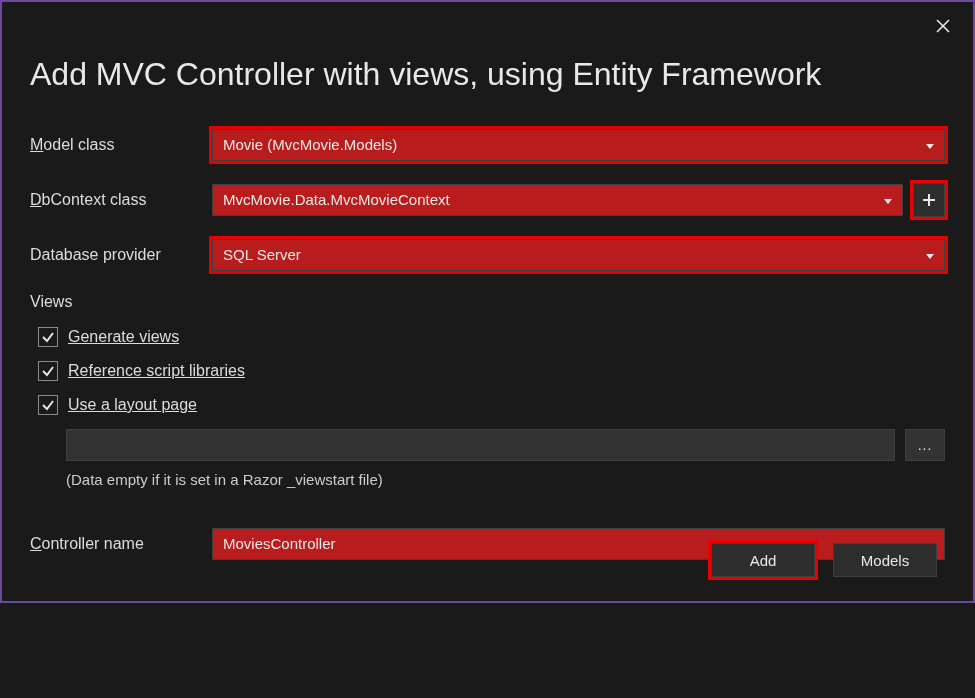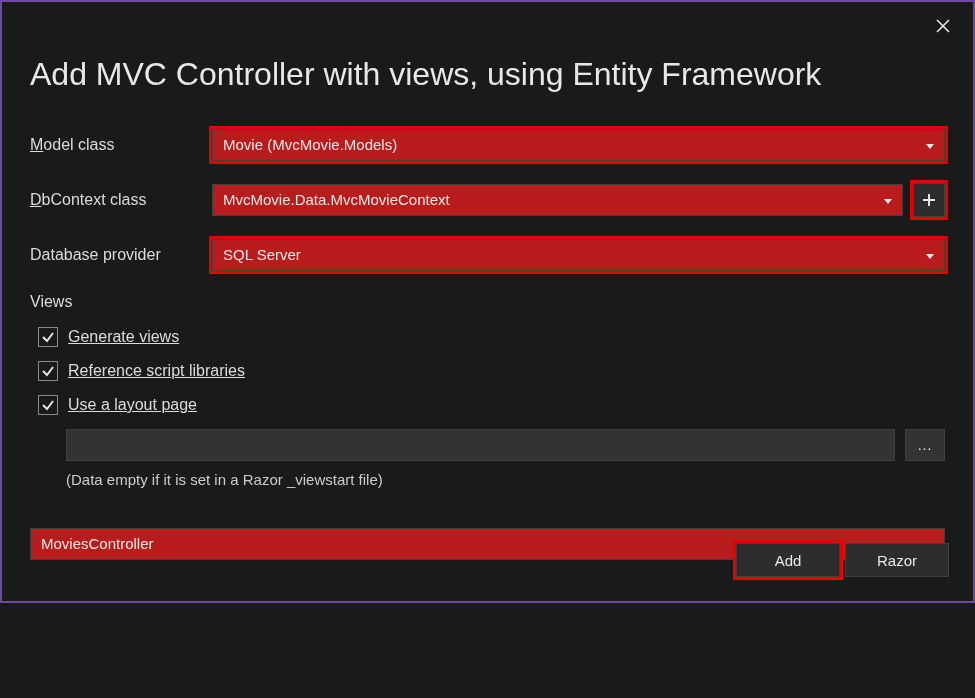"Controller name" div.label-col { html: none -> <div><span>C</span><span>ontroller name</span></div> }
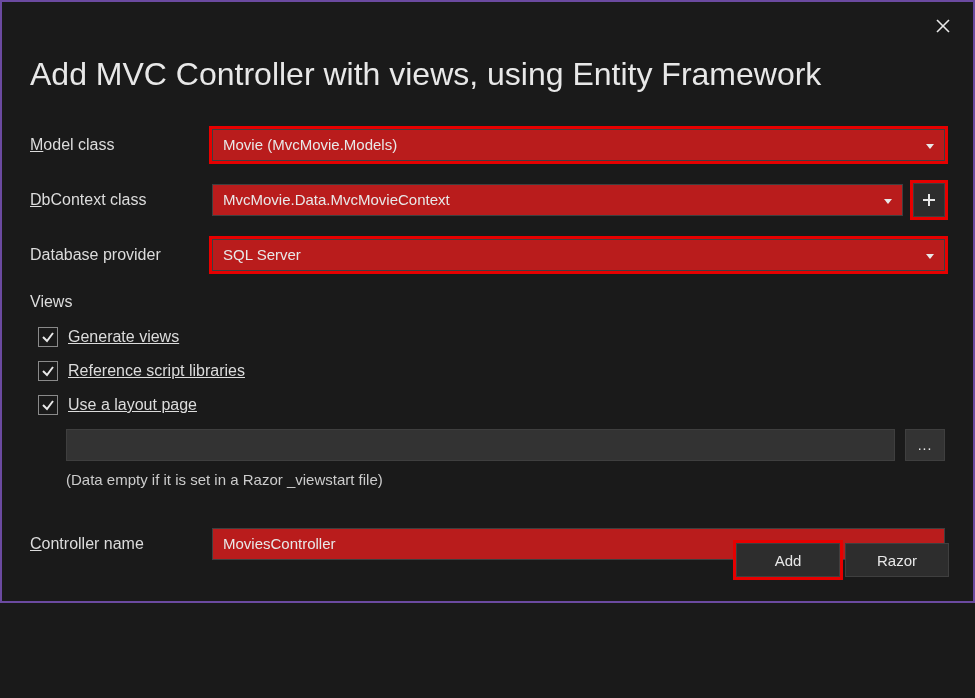"Add" .button-row { gap: 5px -> 18px; right: 24px -> 36px }
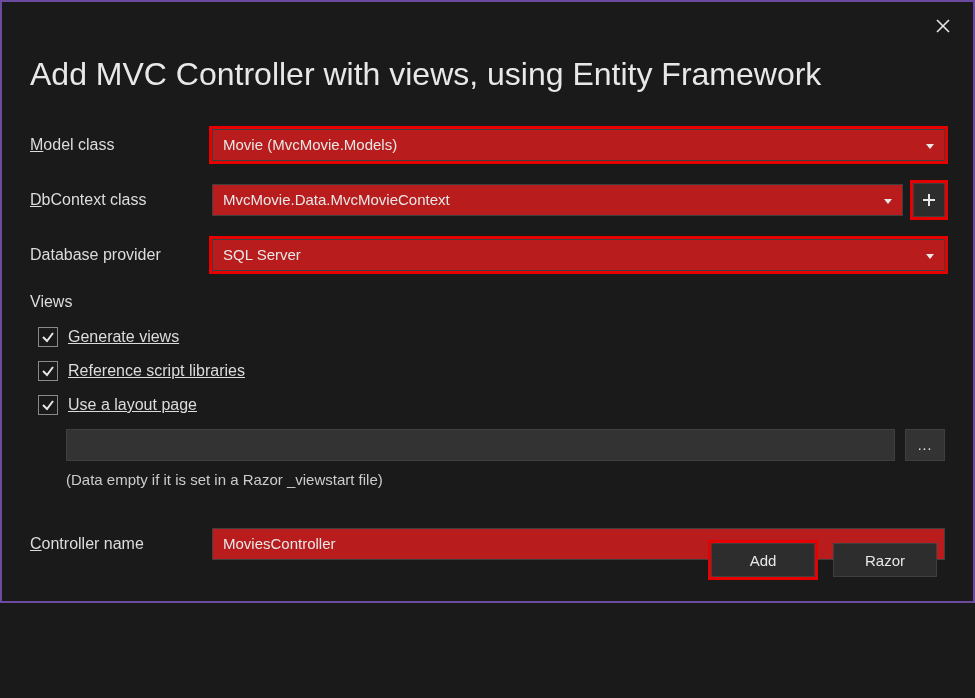"Razor" div.button { text: Razor -> Models }
